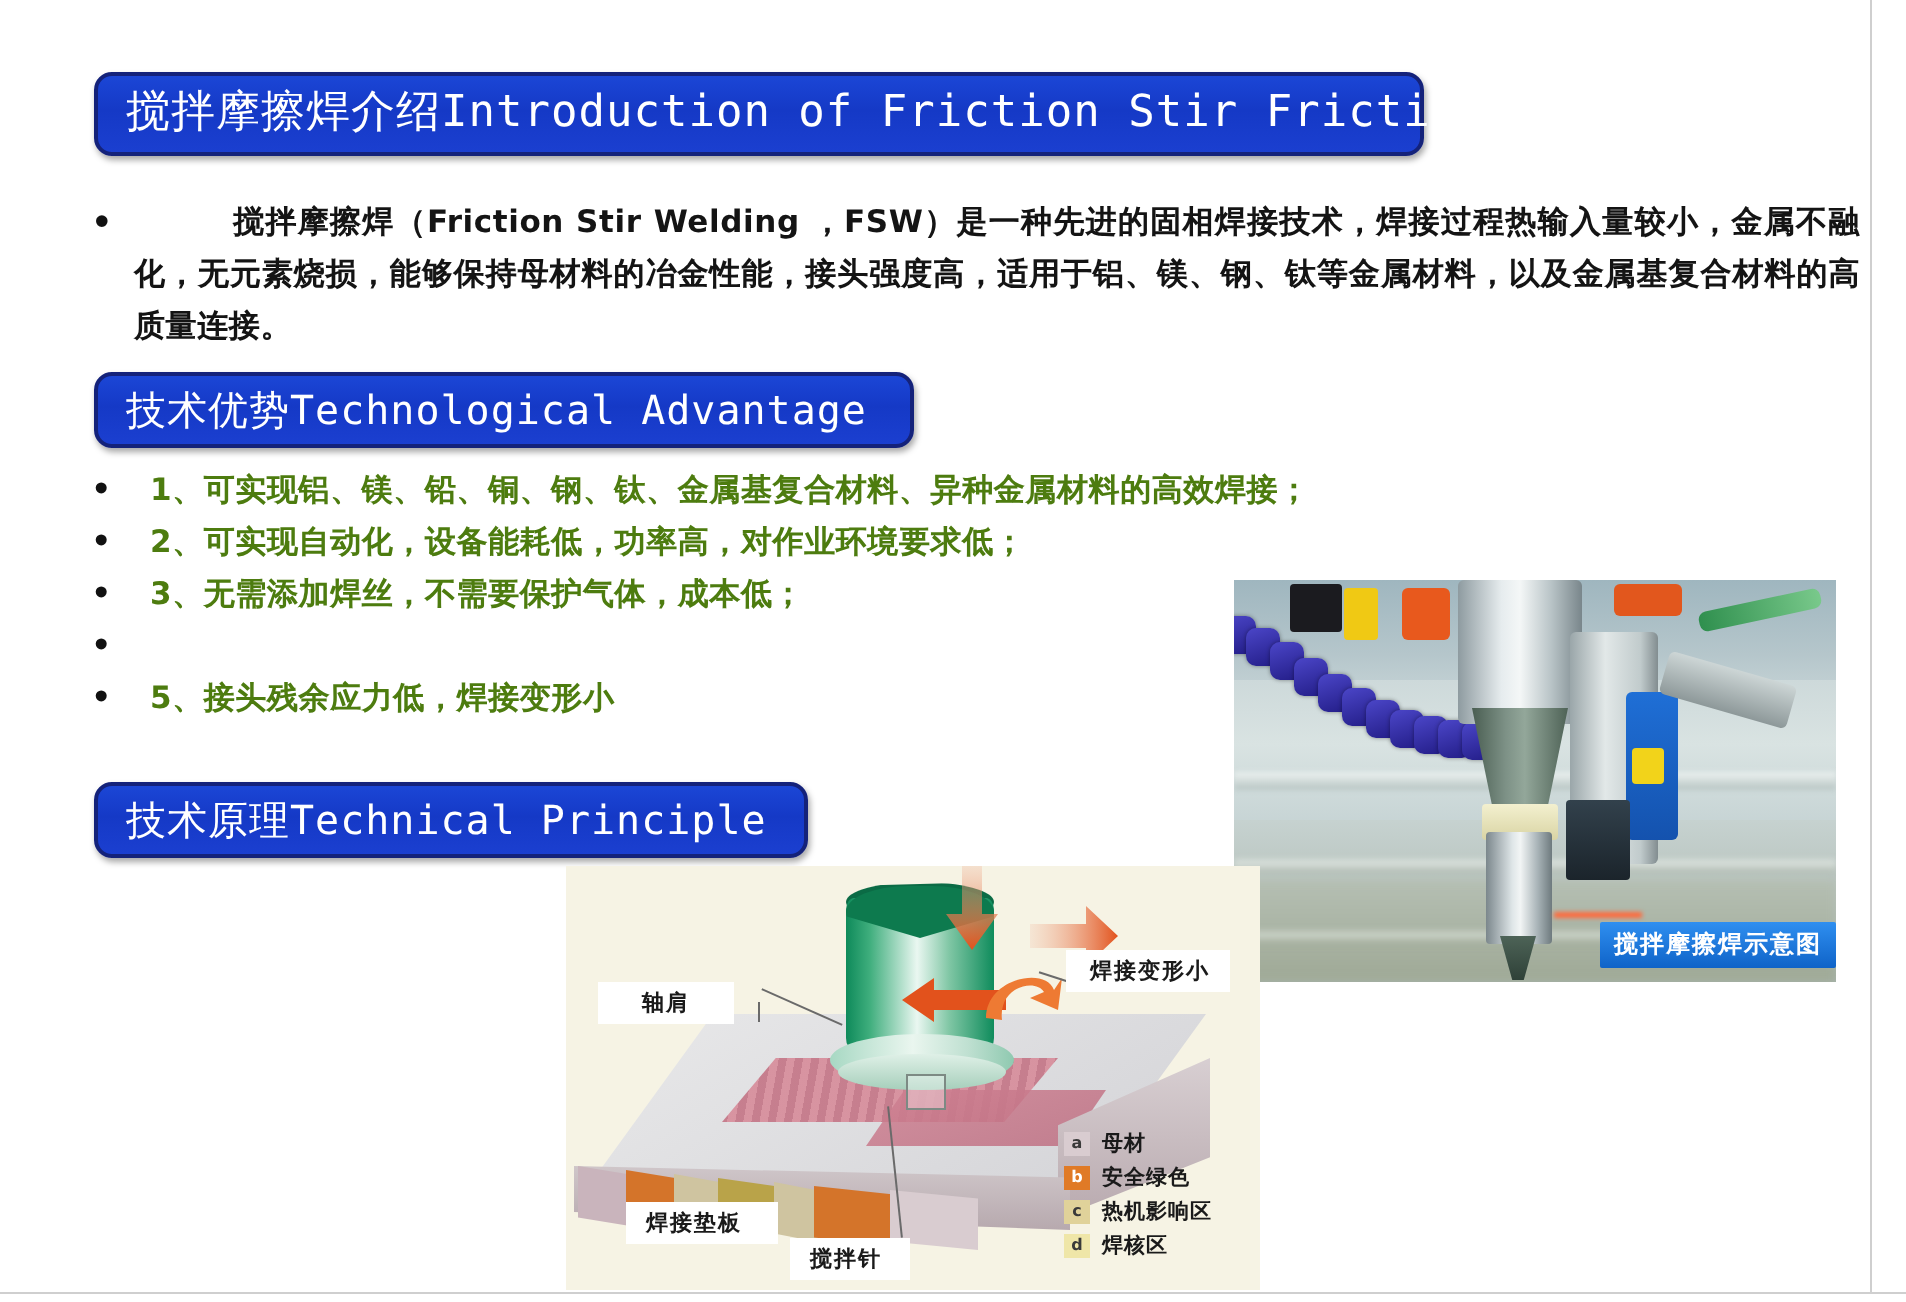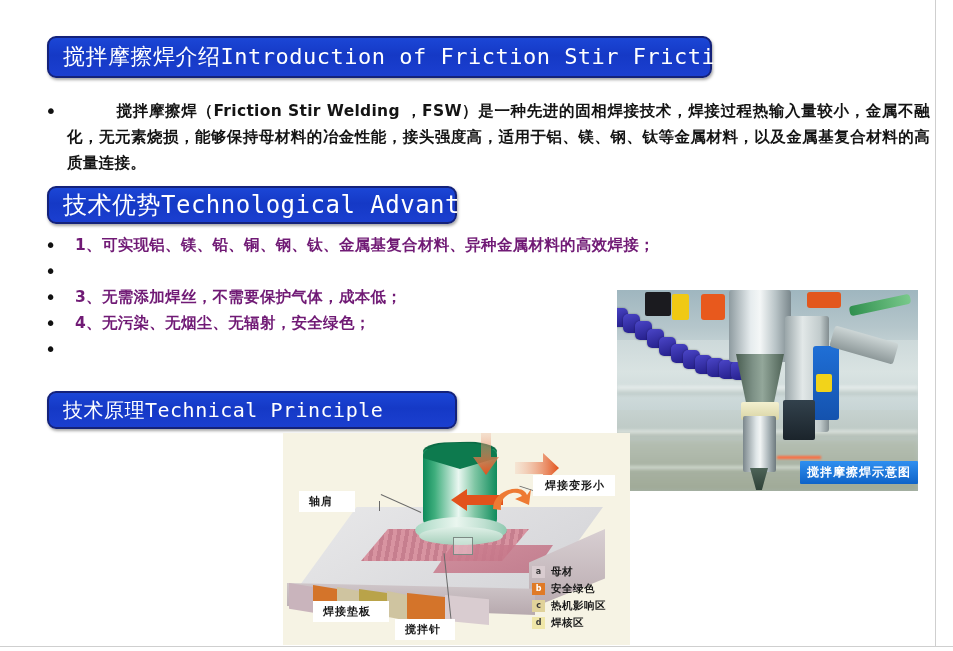"技术优势Technological Advantage" #pill-adv span { font-size: 24px -> 20px }
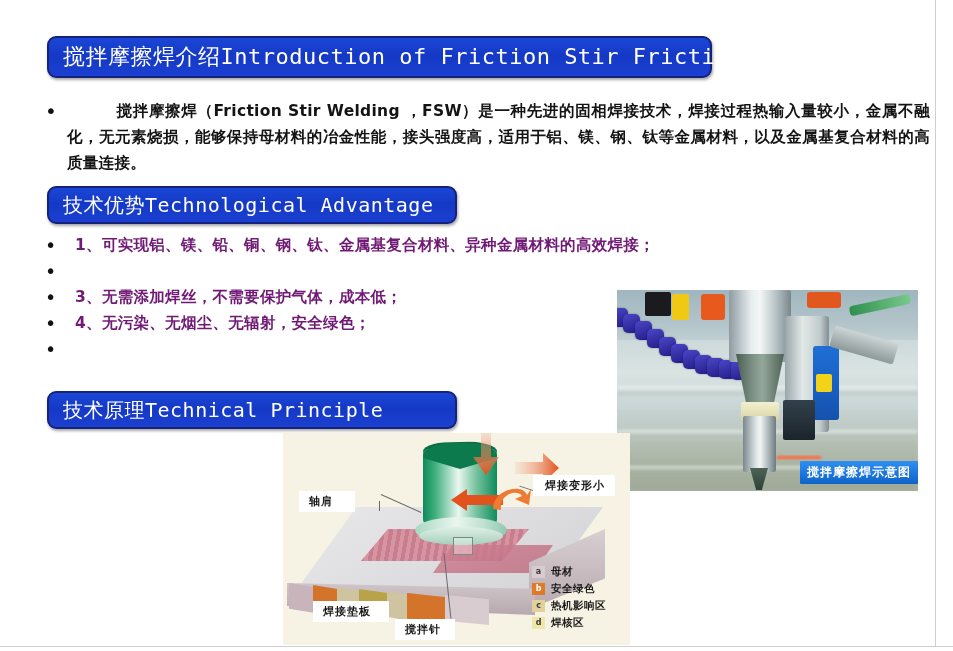"1、可实现铝、镁、铅、铜、钢、钛、金属基复合材料、异种金属材料的高效焊接；" .adv-text { color: #701a75 -> #4d7c0f }
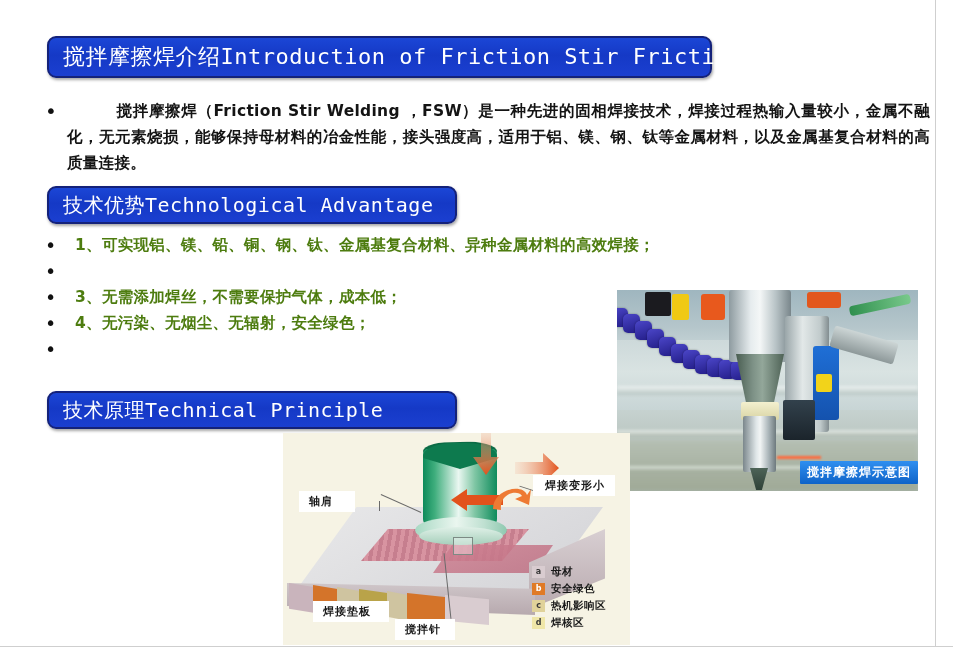"2、可实现自动化，设备能耗低，功率高，对作业环境要求低；" div.adv-text { html: none -> <div>2、可实现自动化，设备能耗低，功率高，对作业环境要求低；</div> }
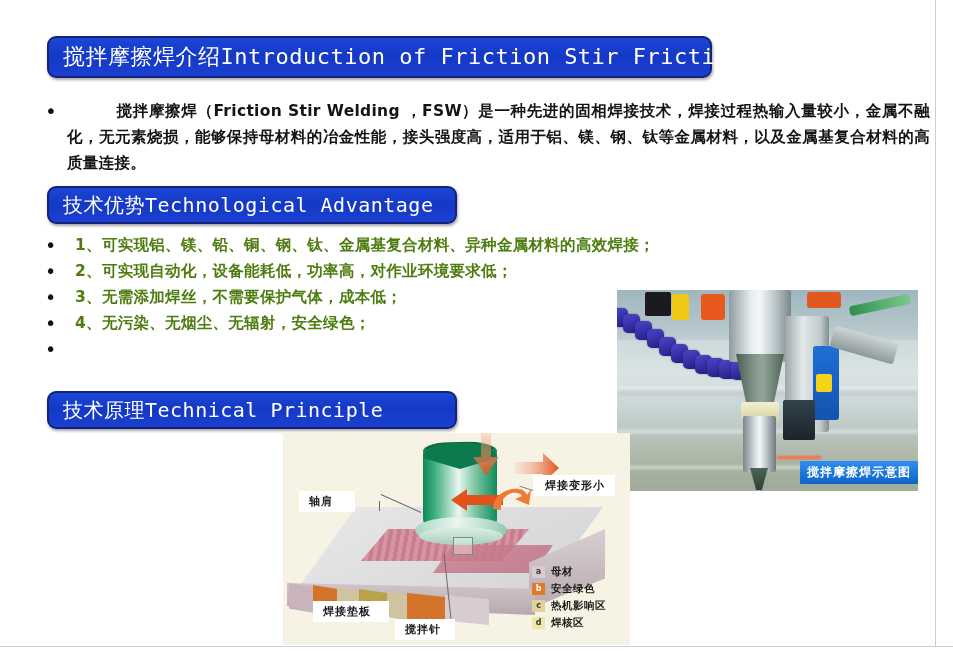"4、无污染、无烟尘、无辐射，安全绿色；" div.adv-text { html: <div>4、无污染、无烟尘、无辐射，安全绿色；</div> -> none }
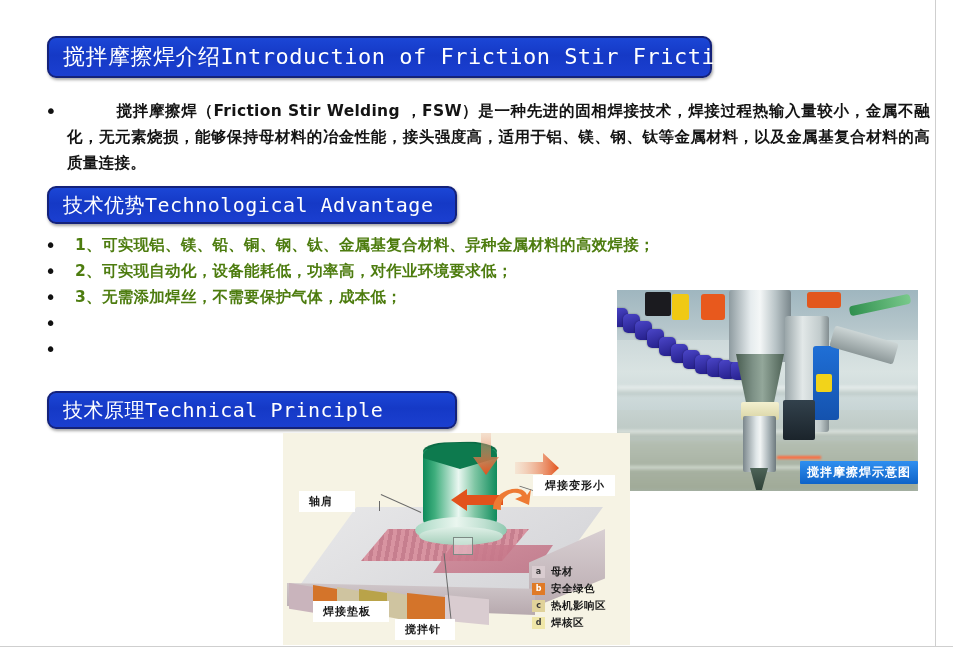"5、接头残余应力低，焊接变形小" div.adv-text { html: none -> <div>5、接头残余应力低，焊接变形小</div> }
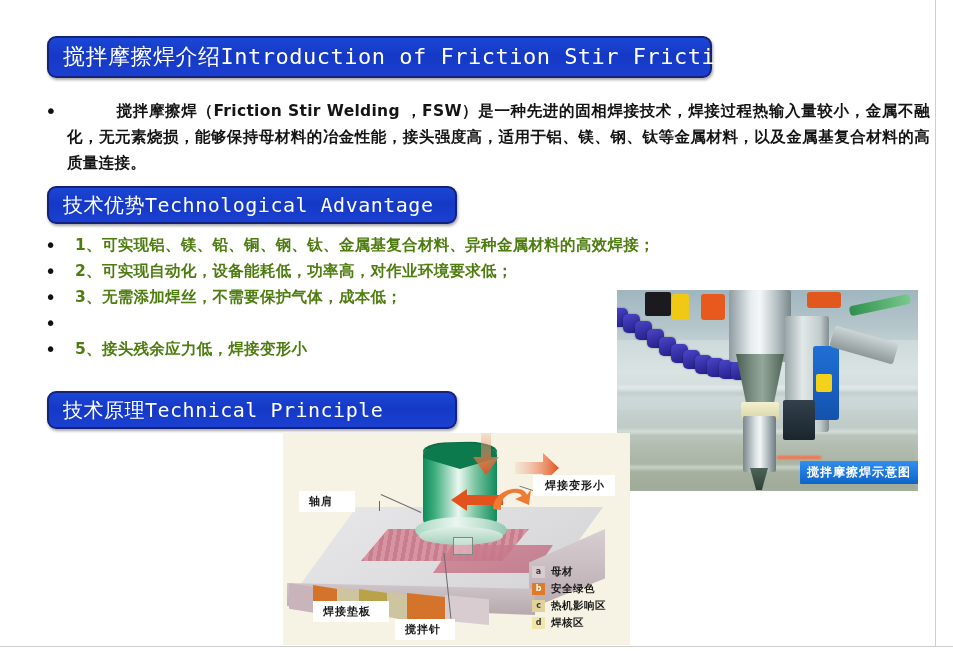"技术原理Technical Principle" #pill-prin { width: 410px -> 357px }
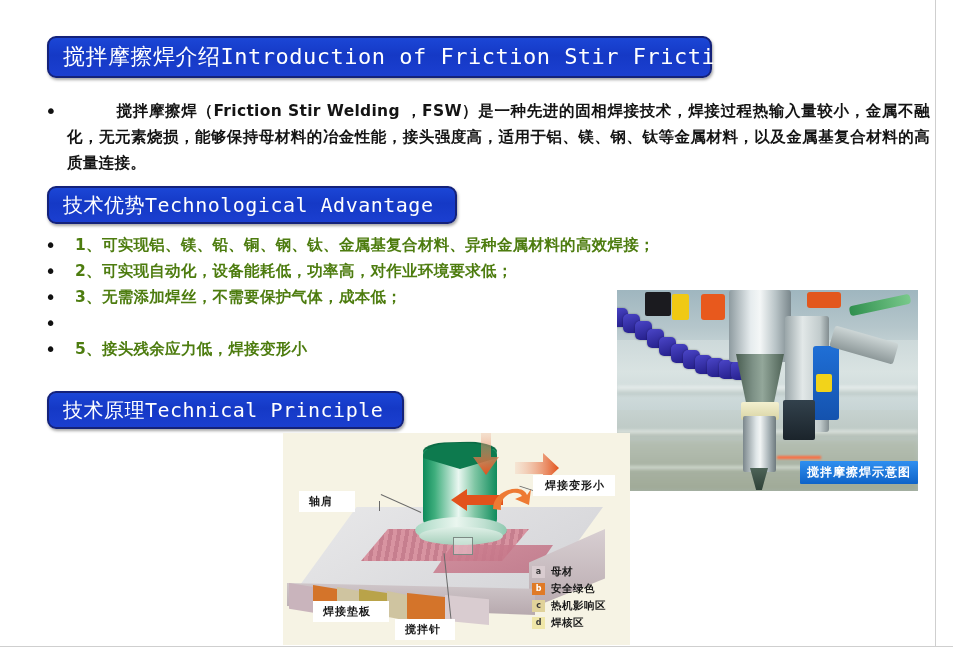"轴肩" #co-shoulder { padding: 3px 22px 3px 10px -> 3px 22px 3px 22px }
